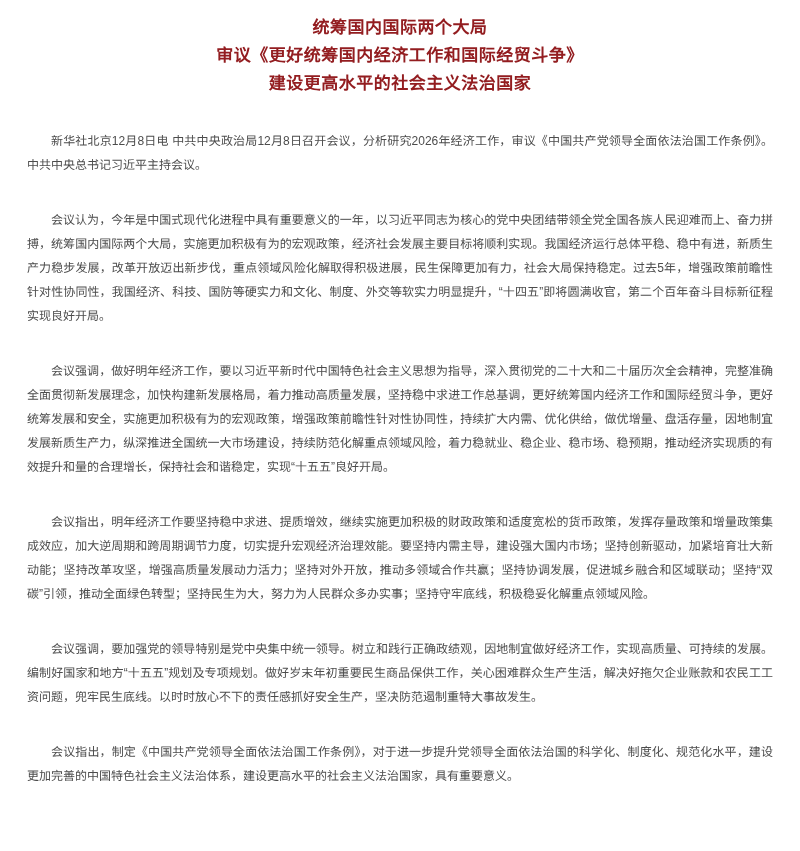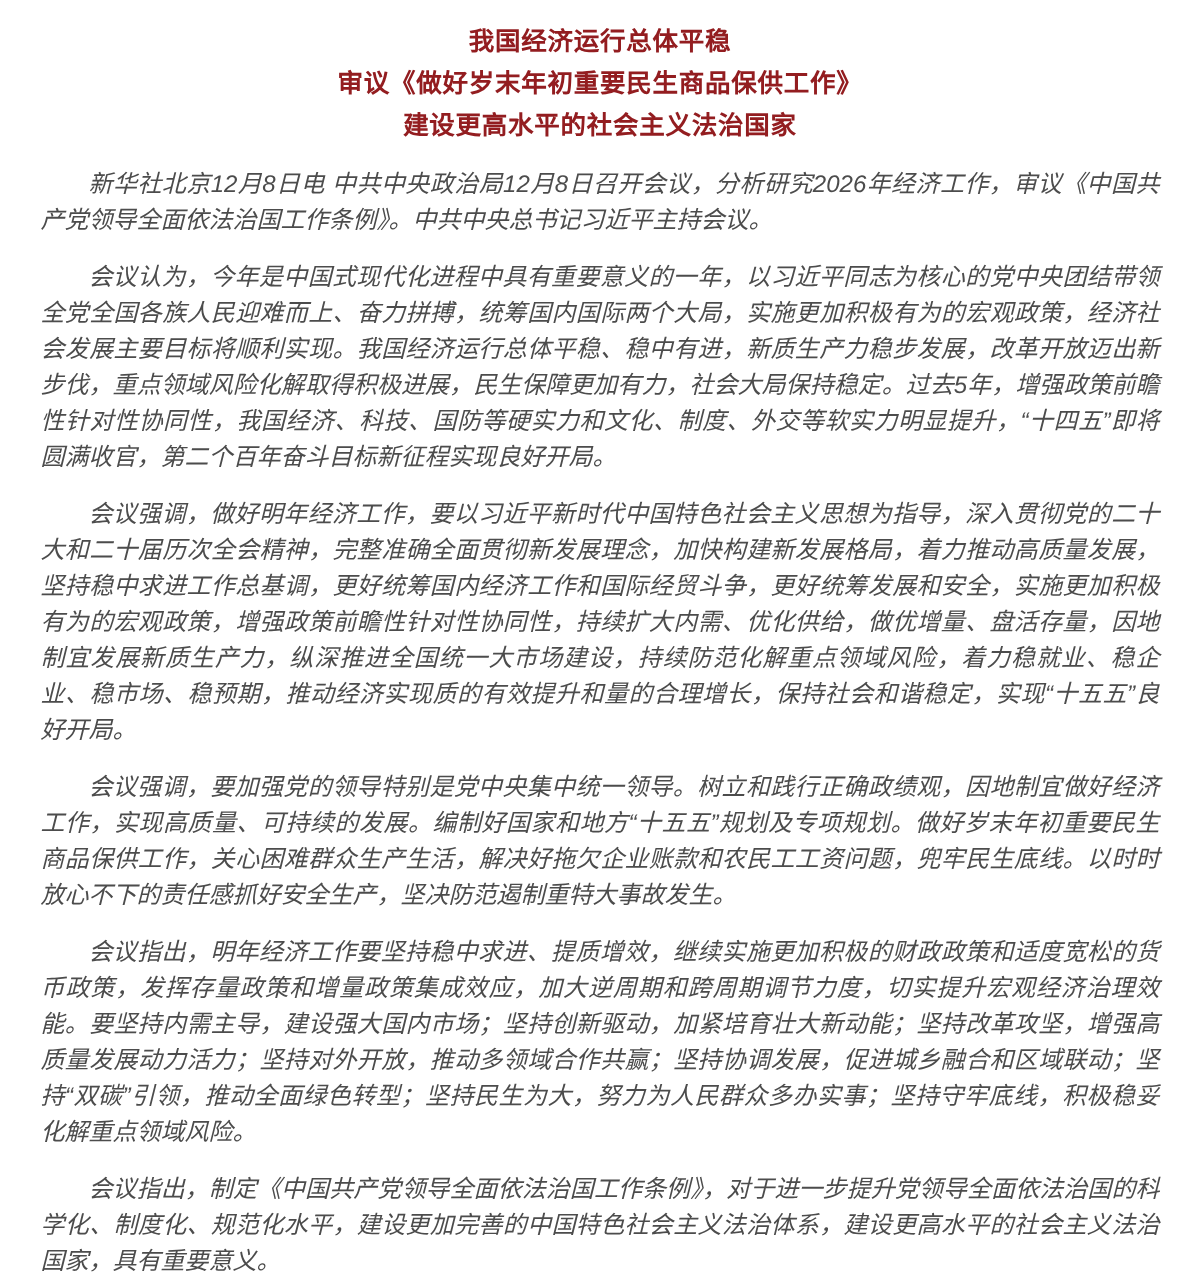"我国经济运行总体平稳" div.headline-line { text: 我国经济运行总体平稳 -> 统筹国内国际两个大局 }
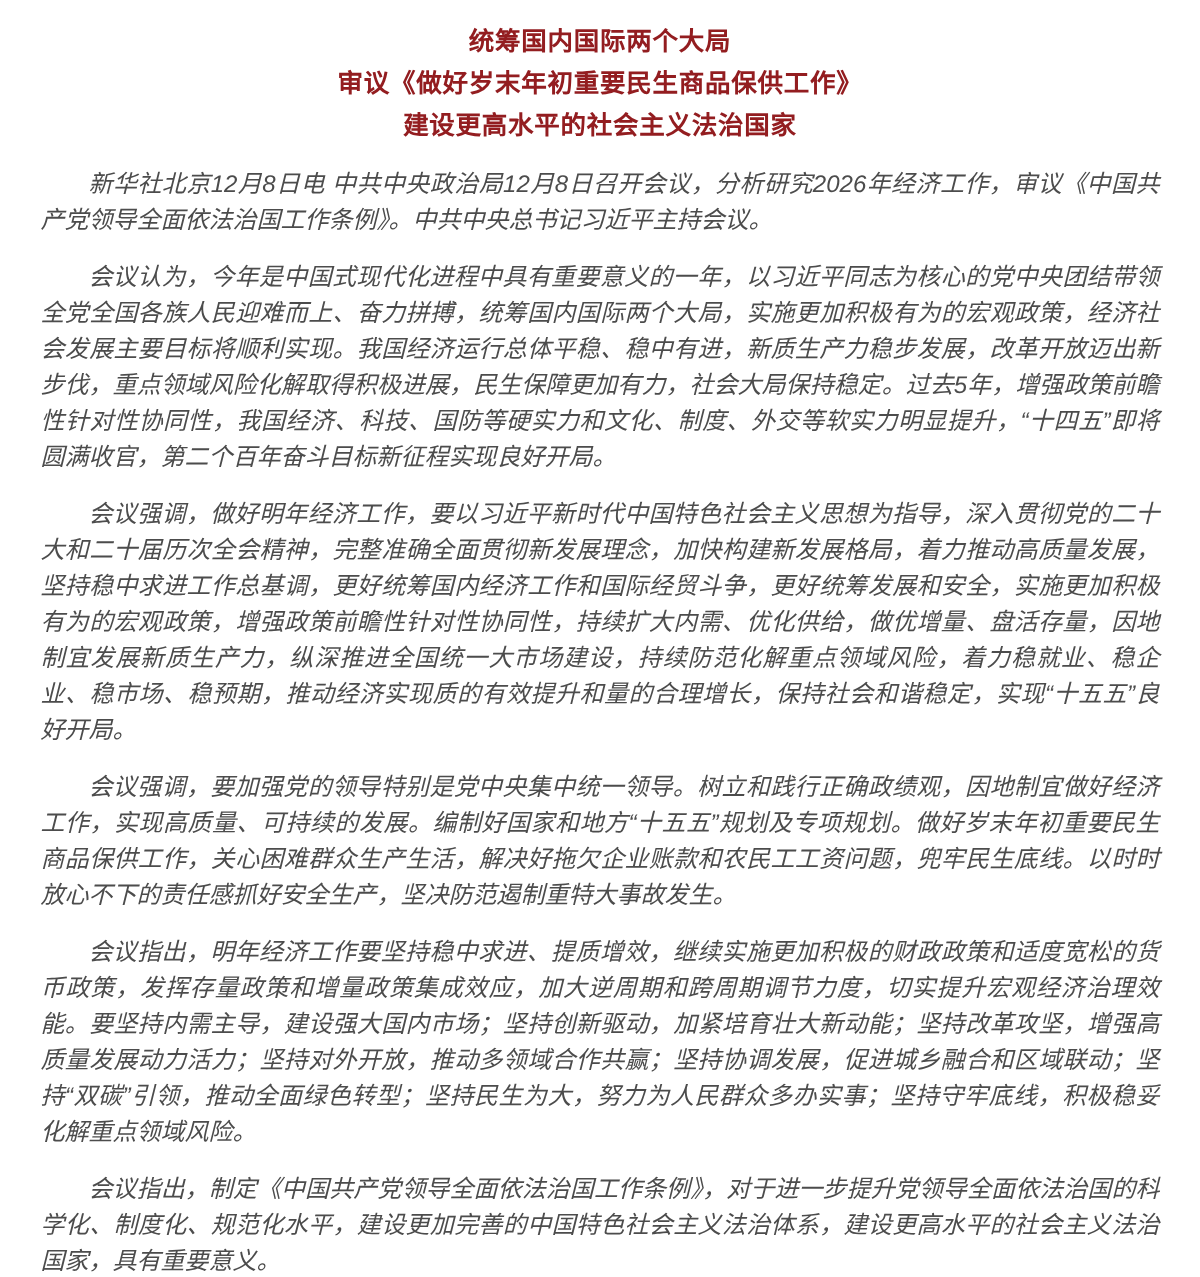"审议《做好岁末年初重要民生商品保供工作》" div.headline-line { text: 做好岁末年初重要民生商品保供工作 -> 更好统筹国内经济工作和国际经贸斗争 }
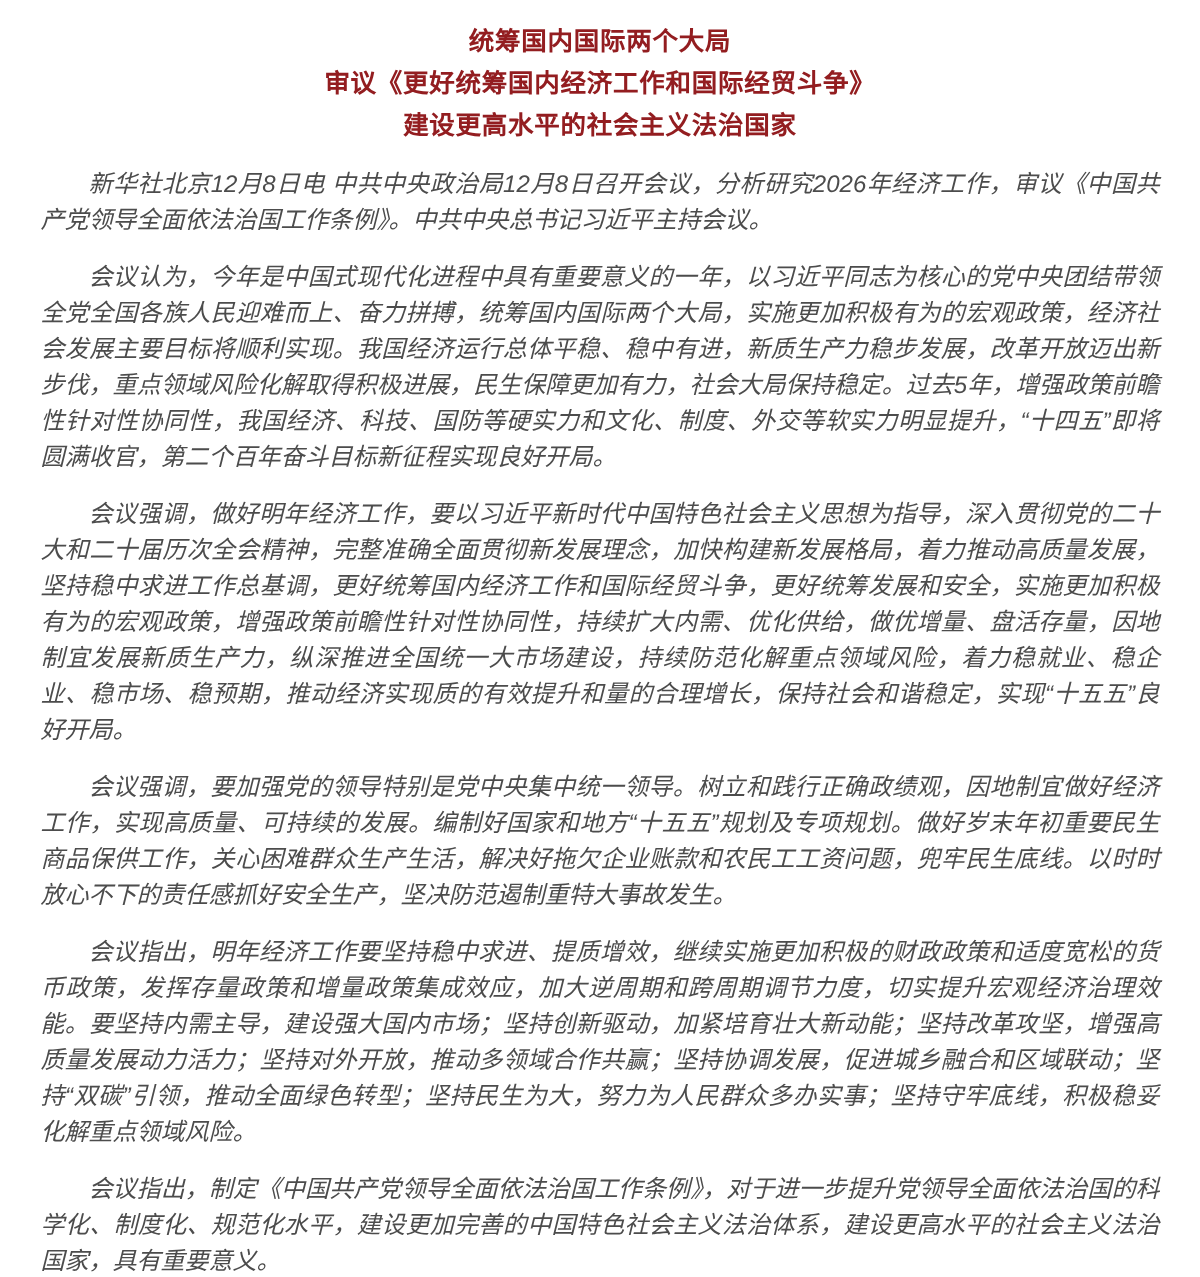"新华社北京12月8日电" .article p { font-size: 16px -> 12px; font-style: italic -> none; margin: 14px 0 -> 31px 0 }
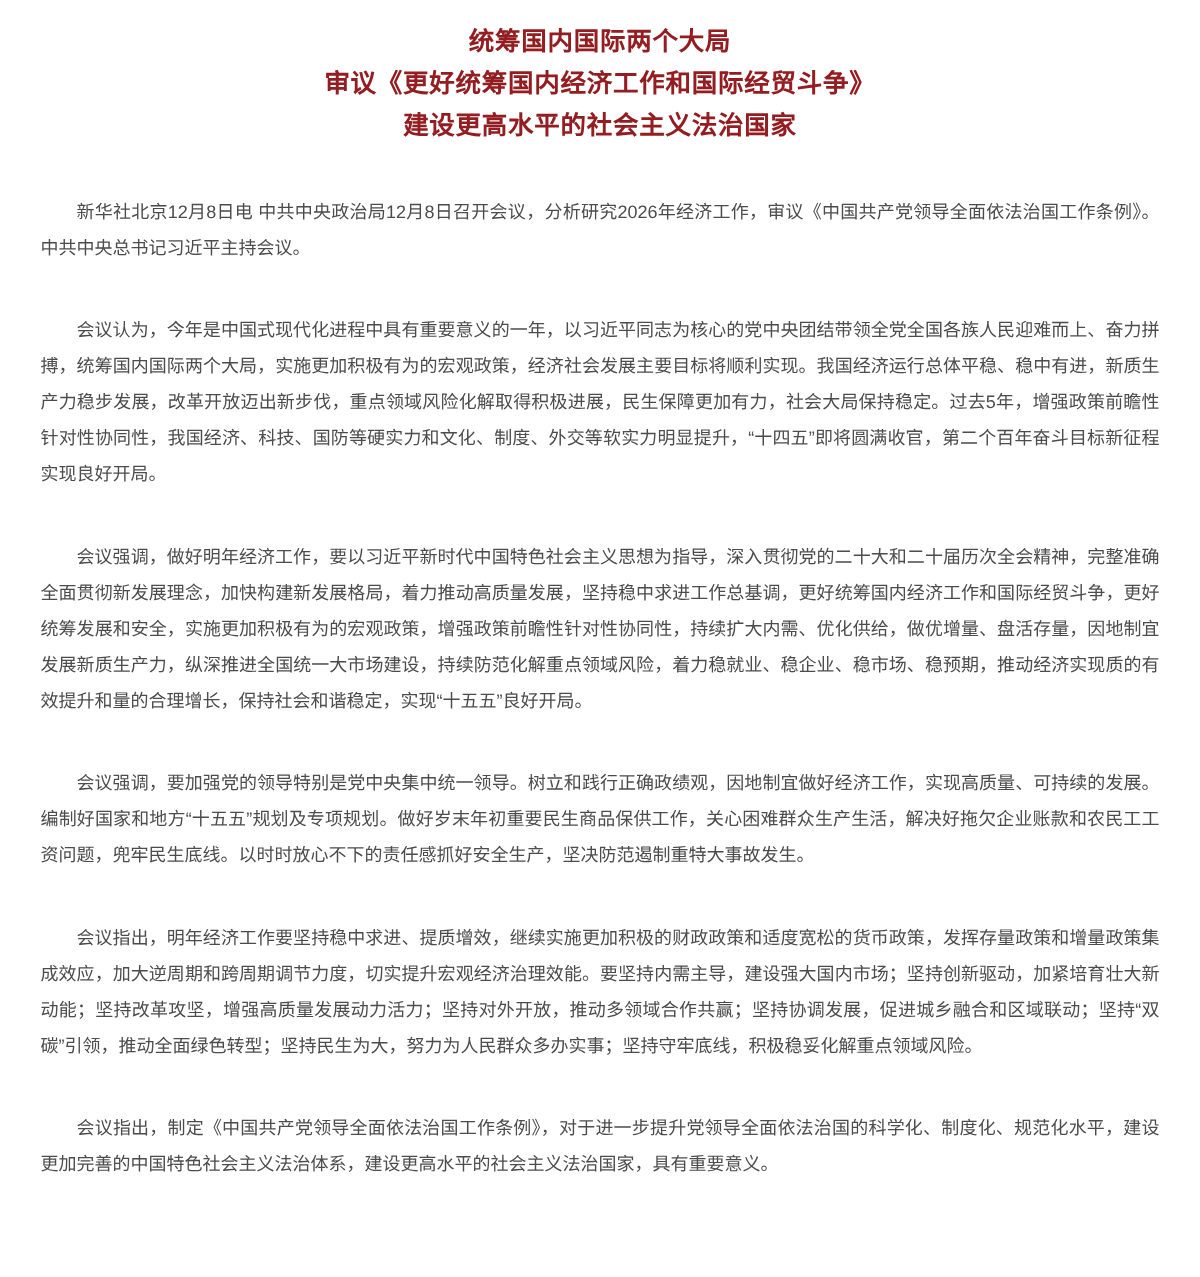"会议强调，要加强党的领导特别是党中央集中统一领导。树立和践行正确政绩观，因地制宜" p { order: before "会议指出，明年经济工作要坚持稳中求进、提质增效，继续实施更加积极的财政政策和适度" -> after "会议指出，明年经济工作要坚持稳中求进、提质增效，继续实施更加积极的财政政策和适度" }
